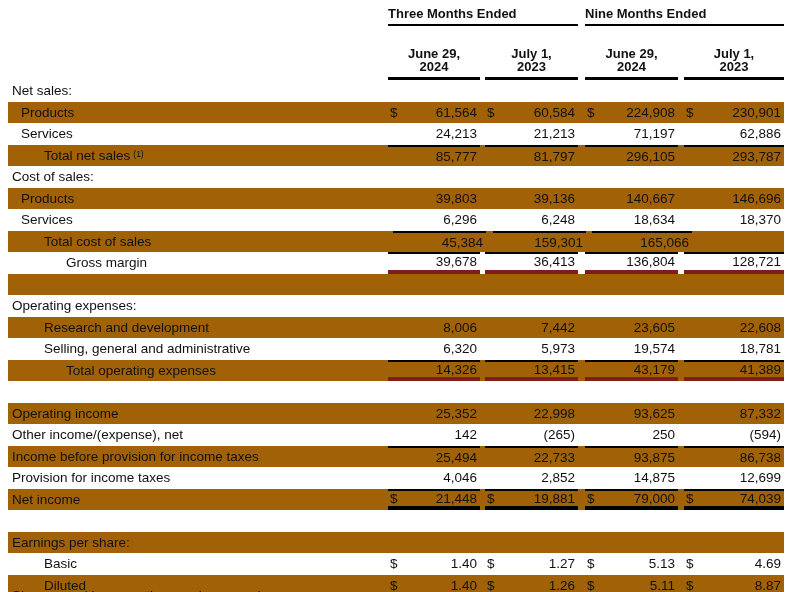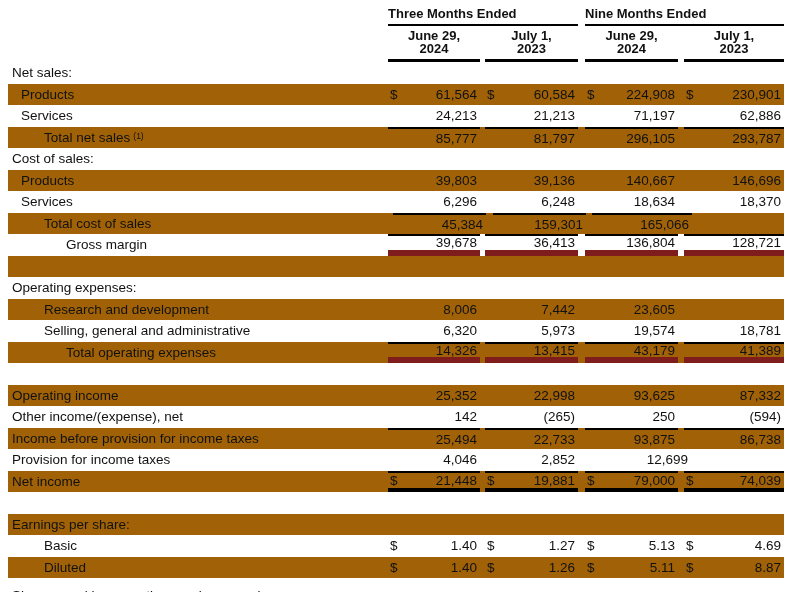"June 29," .hdr2 { margin-top: 2px -> 20px }
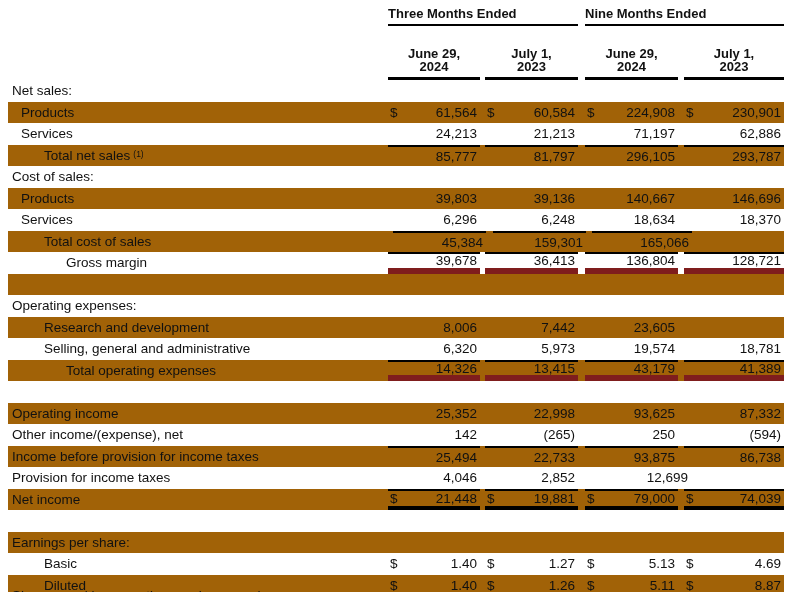"39,678" .cell.bb { border-bottom: 6px solid #7f1d1d -> 4px solid #7f1d1d }
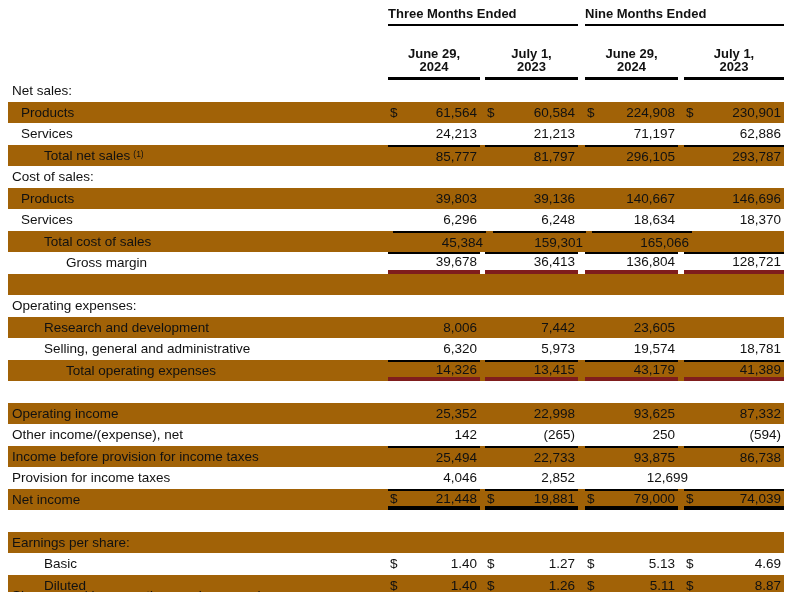"22,608" div.cell { html: none -> <div> <span></span> <span>22,608</span> </div> }
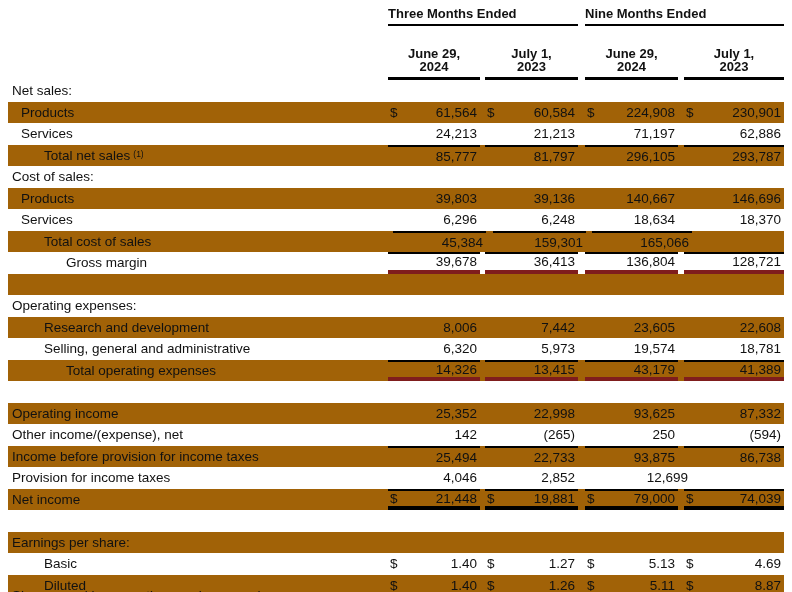"14,875" div.cell { html: none -> <div> <span></span> <span>14,875</span> </div> }
